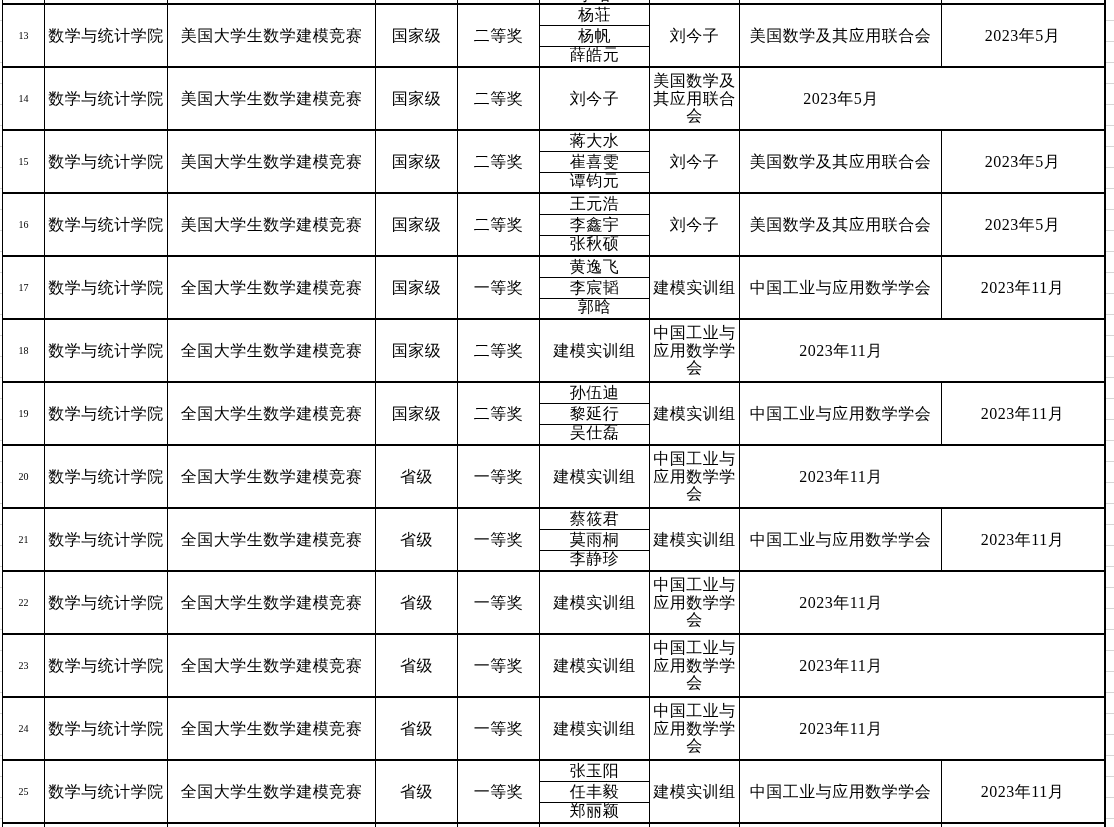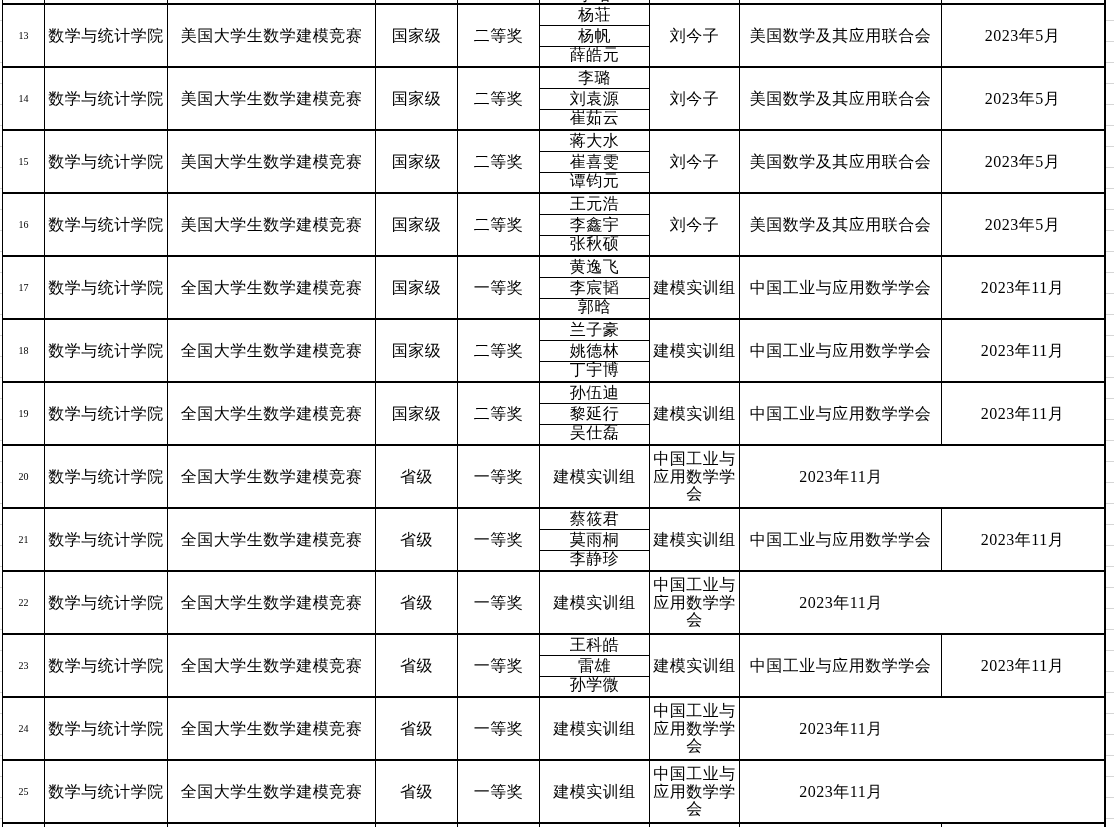"李璐" div.cell { html: <div> <div>李璐</div> <div>刘袁源</div> <div>崔茹云</div> </div> -> none }
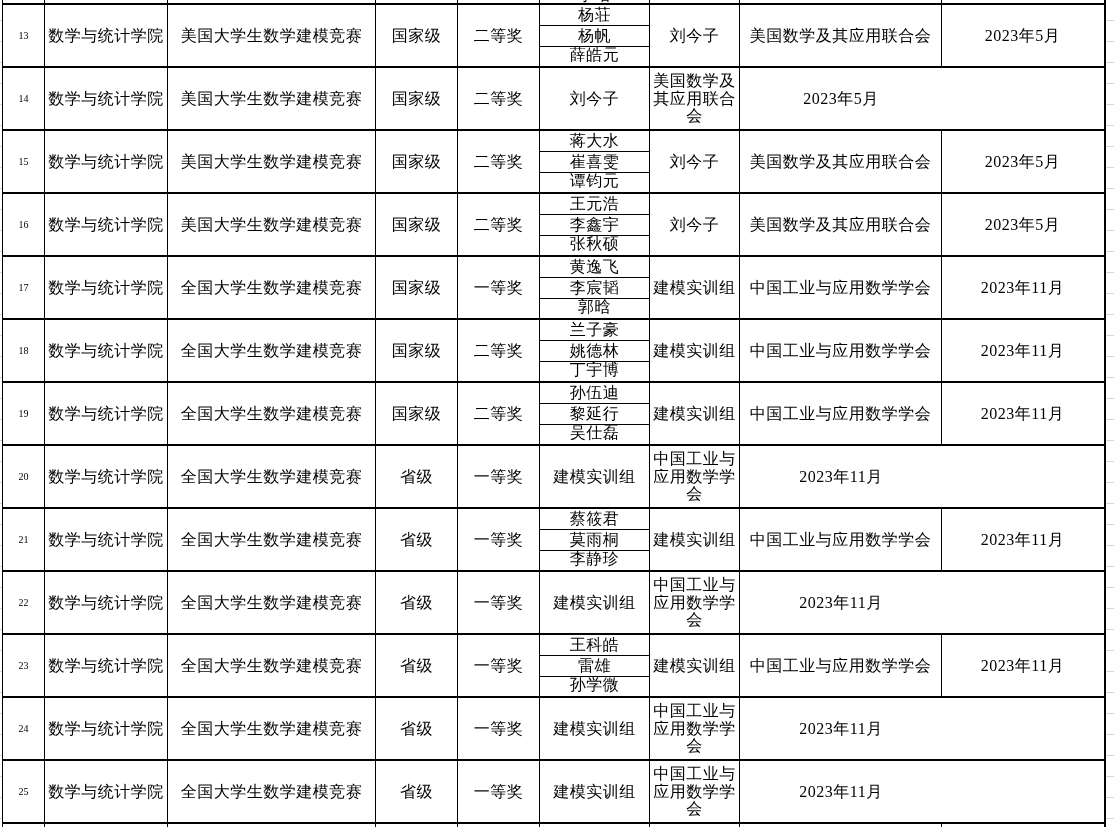"兰子豪" div.cell { html: <div> <div>兰子豪</div> <div>姚德林</div> <div>丁宇博</div> </div> -> none }
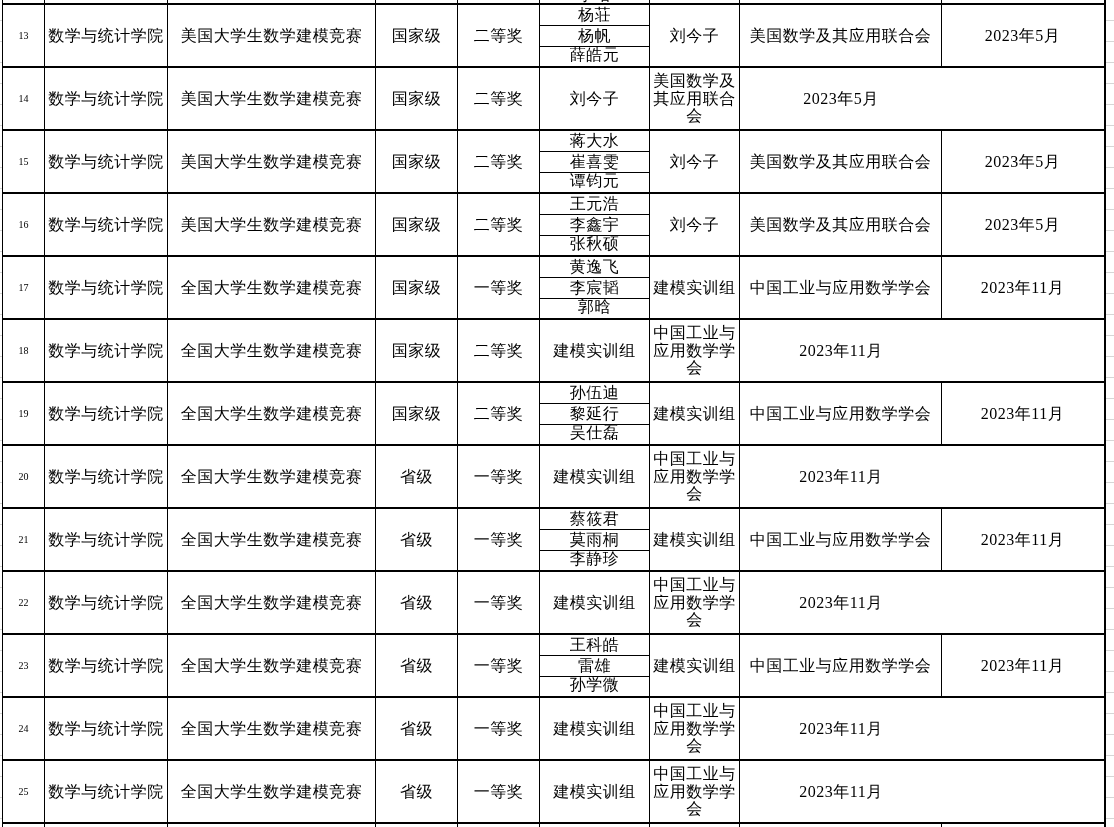"王科皓" div.cell { html: <div> <div>王科皓</div> <div>雷雄</div> <div>孙学微</div> </div> -> none }
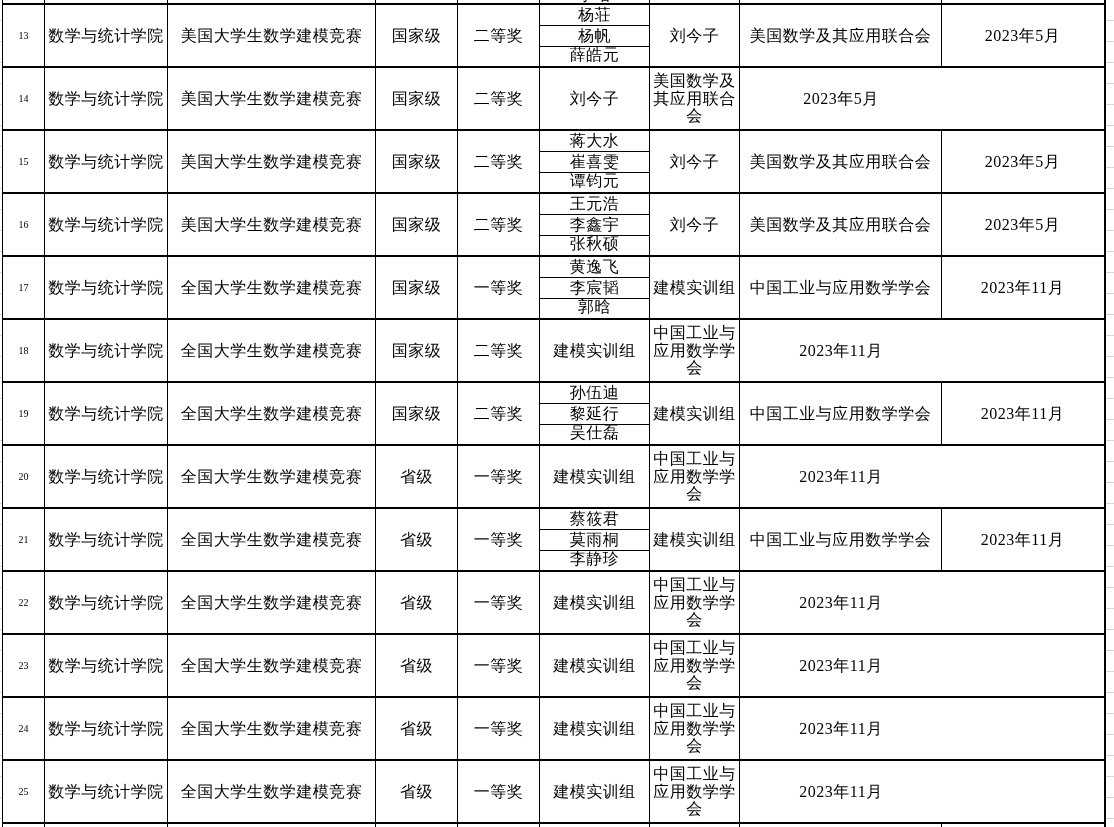"张玉阳" div.cell { html: none -> <div> <div>张玉阳</div> <div>任丰毅</div> <div>郑丽颖</div> </div> }
